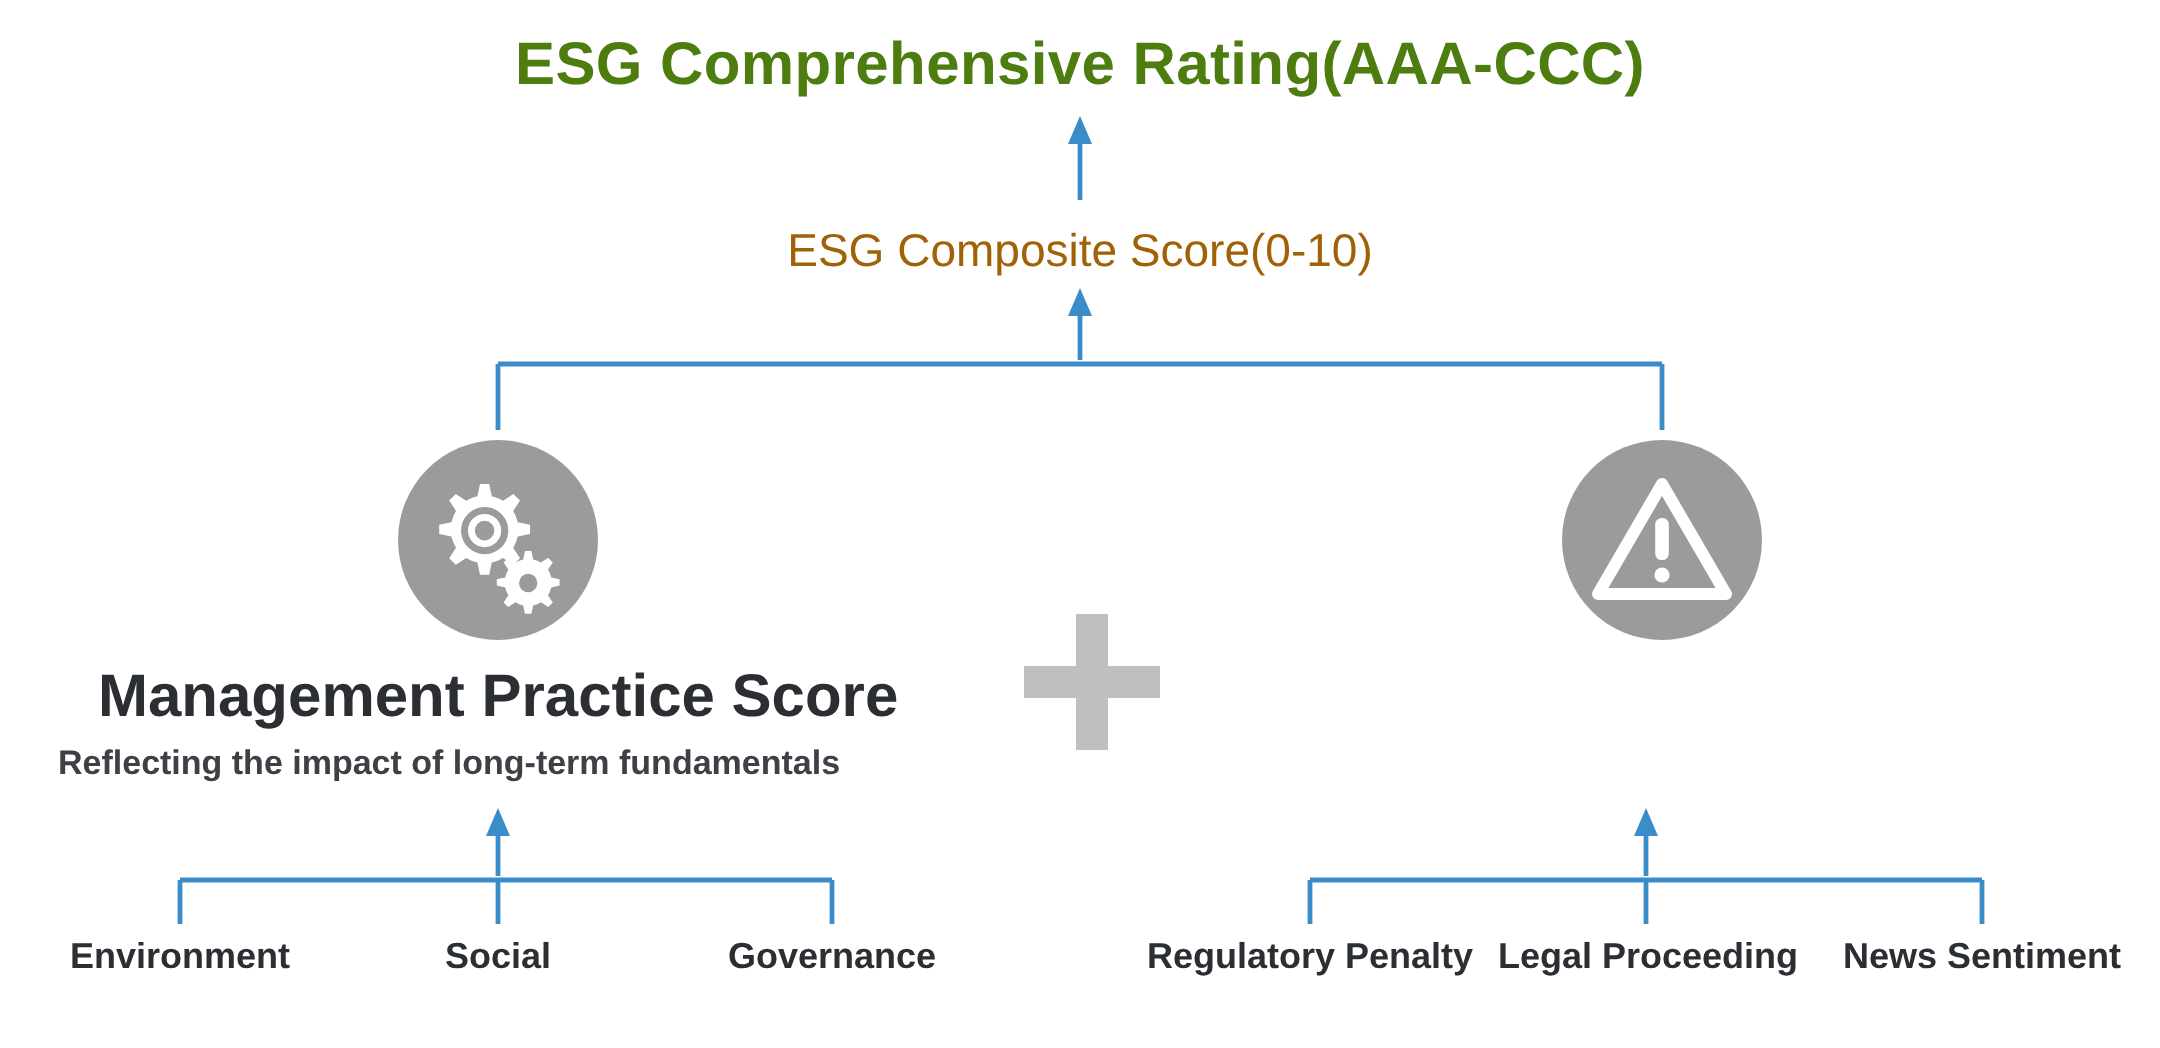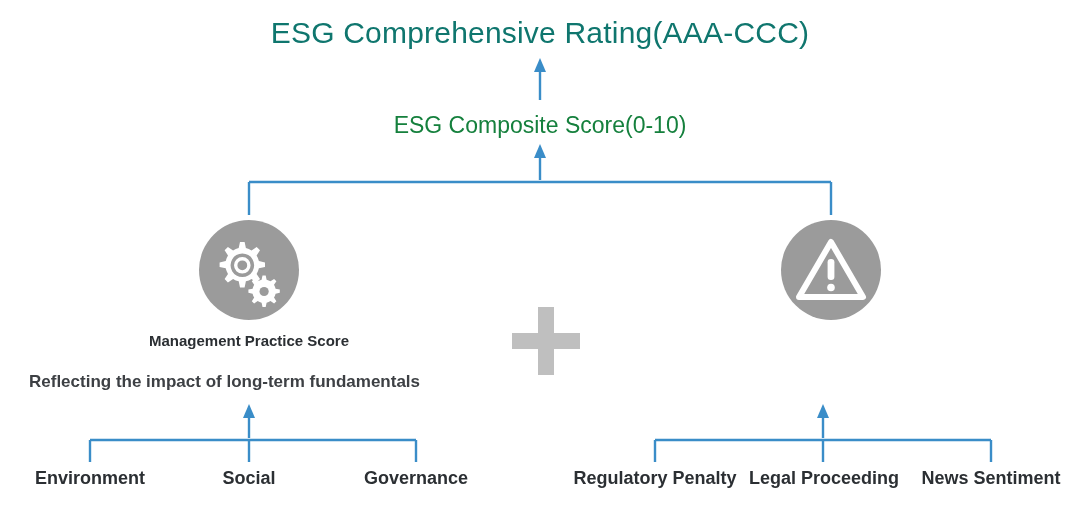"ESG Comprehensive Rating(AAA-CCC)" #title { color: #0f766e -> #4d7c0f; font-weight: normal -> bold }
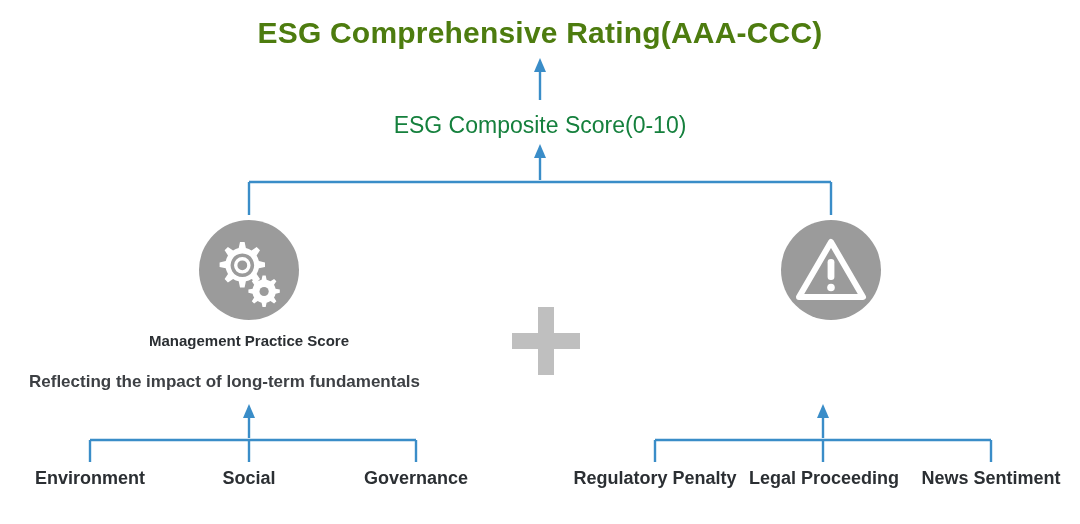"ESG Composite Score(0-10)" #composite { color: #15803d -> #a16207 }
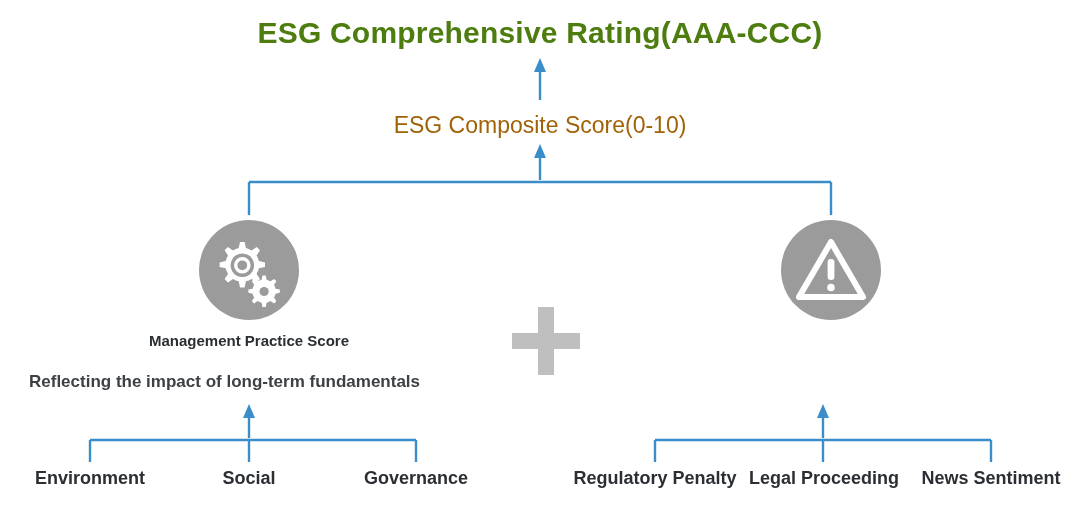"Management Practice Score" .pillar-title { font-size: 15px -> 30px }
